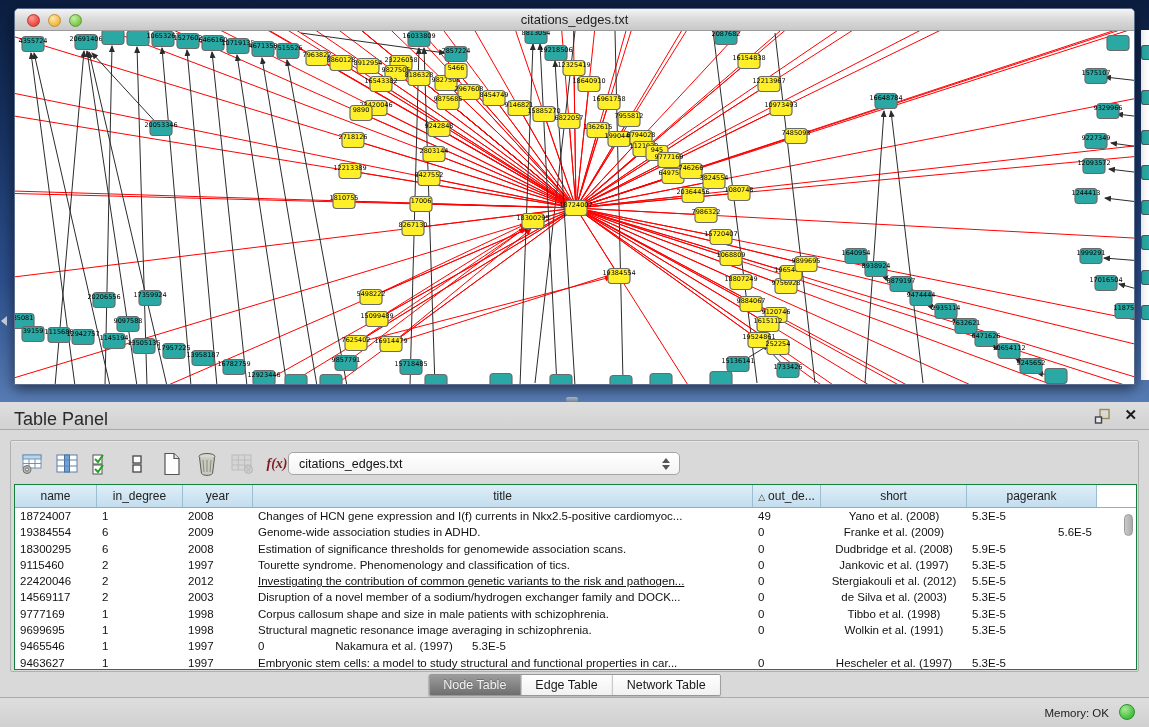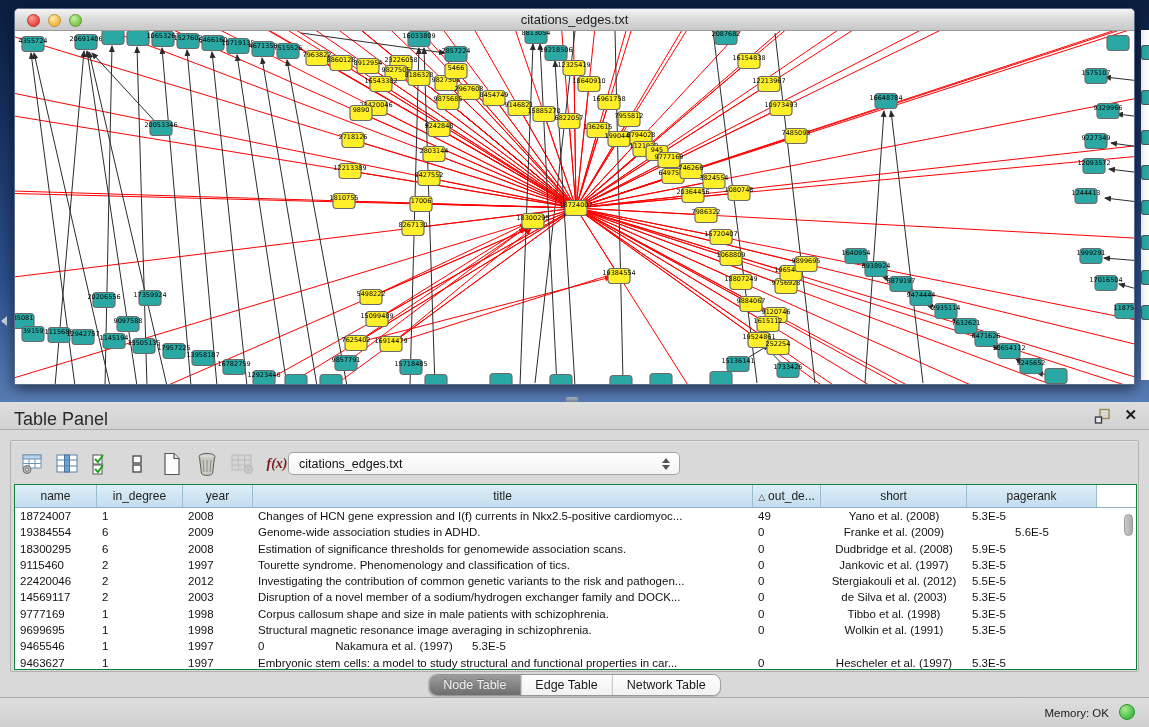"5.6E-5" div.td { text-align: center -> right }
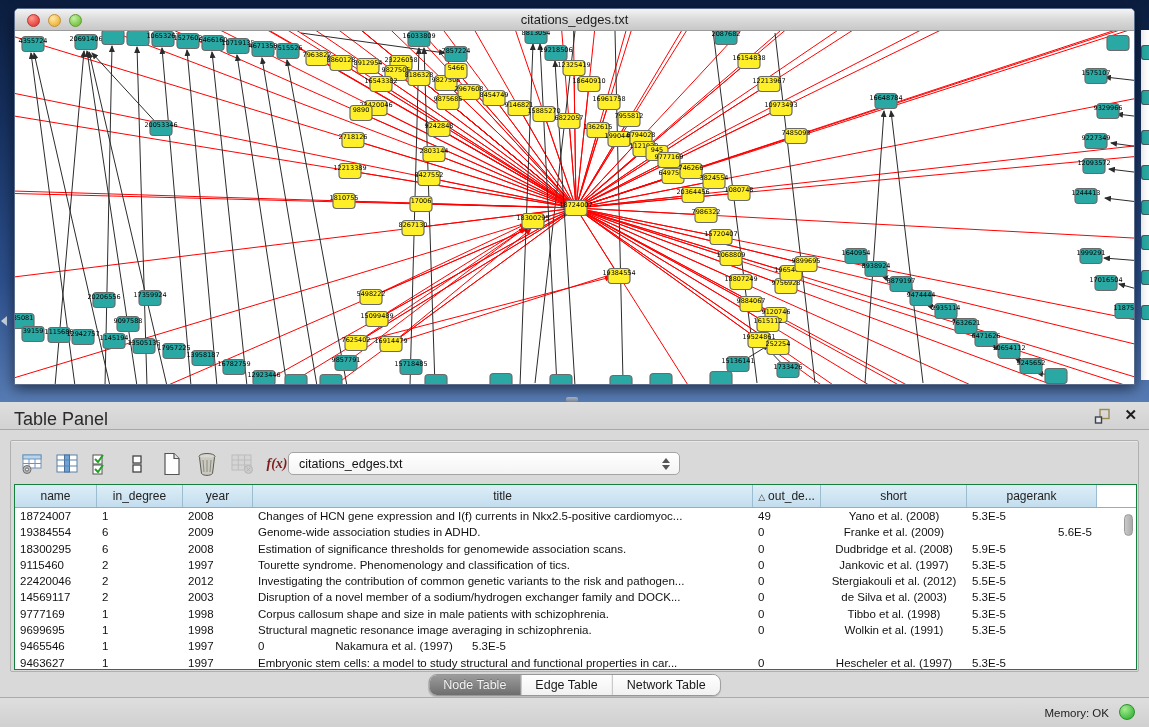"Investigating the contribution of common" div.td { text-decoration: none -> underline }
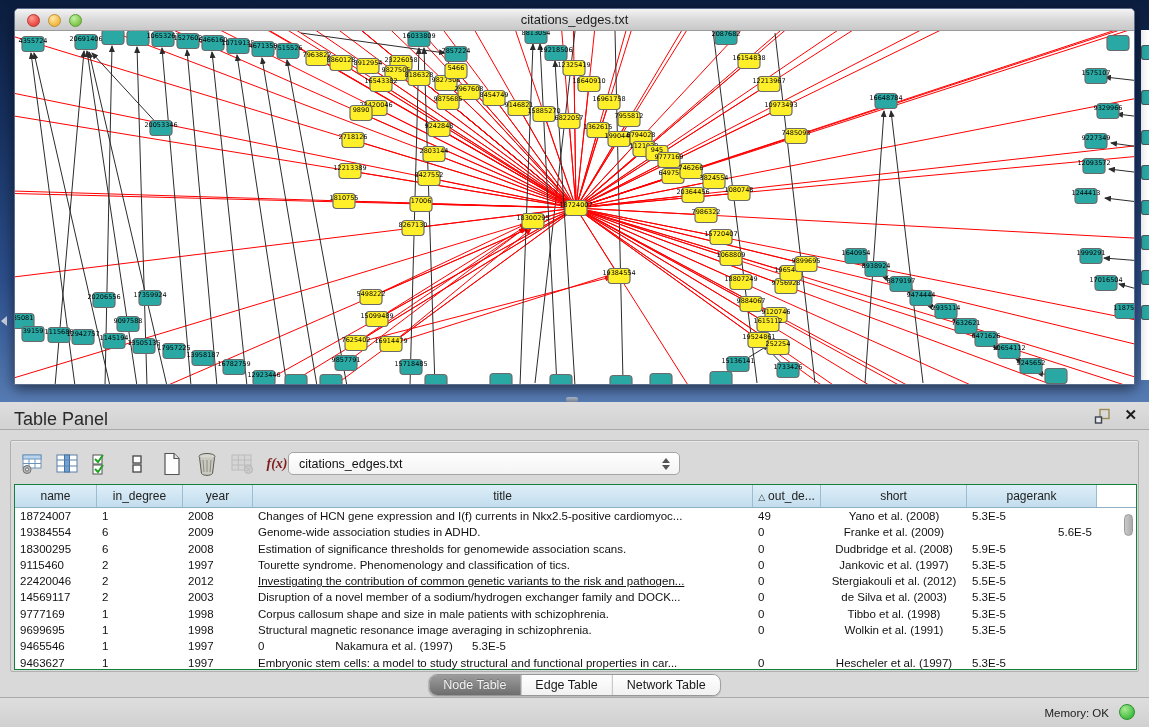"Node Table" .seg-control { border-radius: 8px -> 2px }
